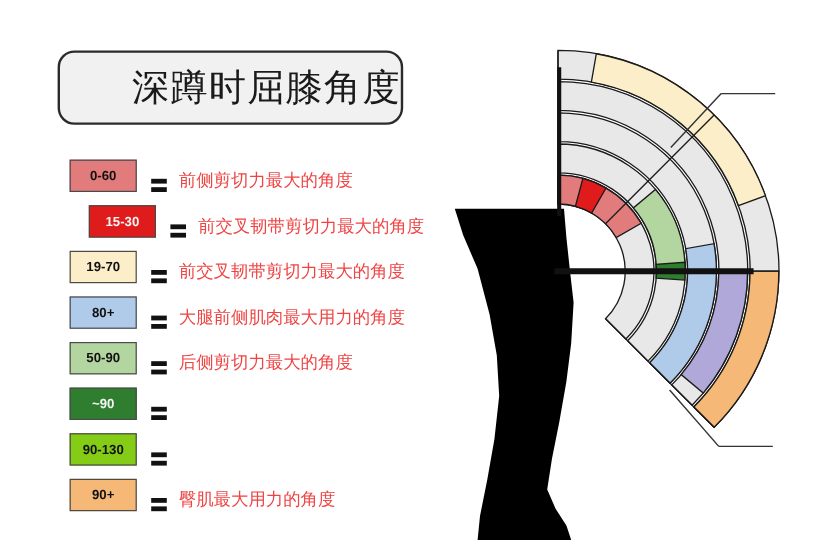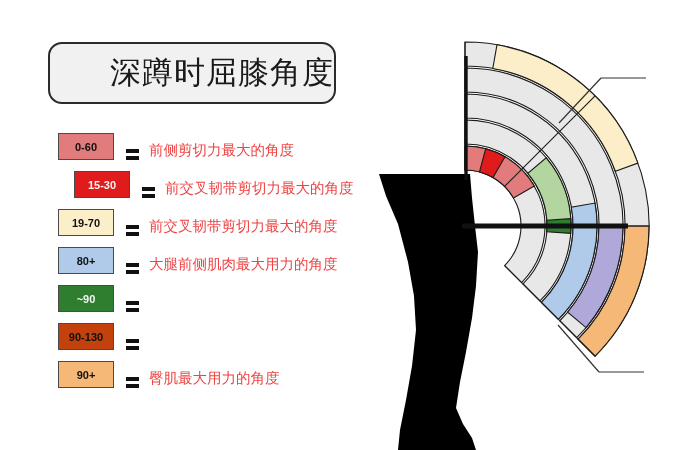"50-90" div.legend-row { html: none -> <div> <div> <span>50-90</span> </div> <div> <i></i> <i></i> </div> <div>后侧剪切力最大的角度</div> </div> }
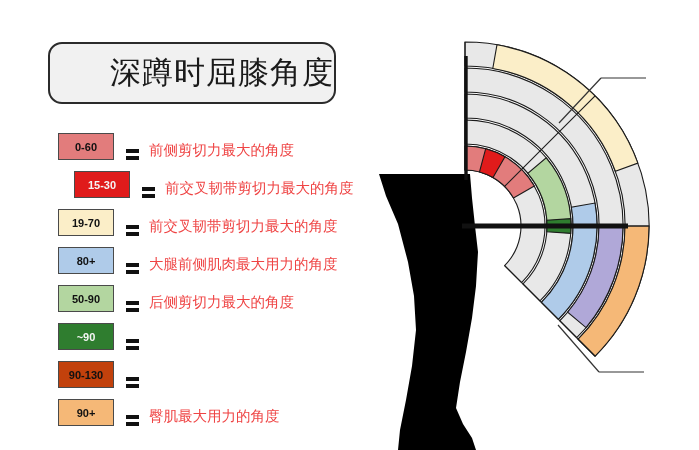"90-130" div.swatch { background: #c2410c -> #84cc16 }
